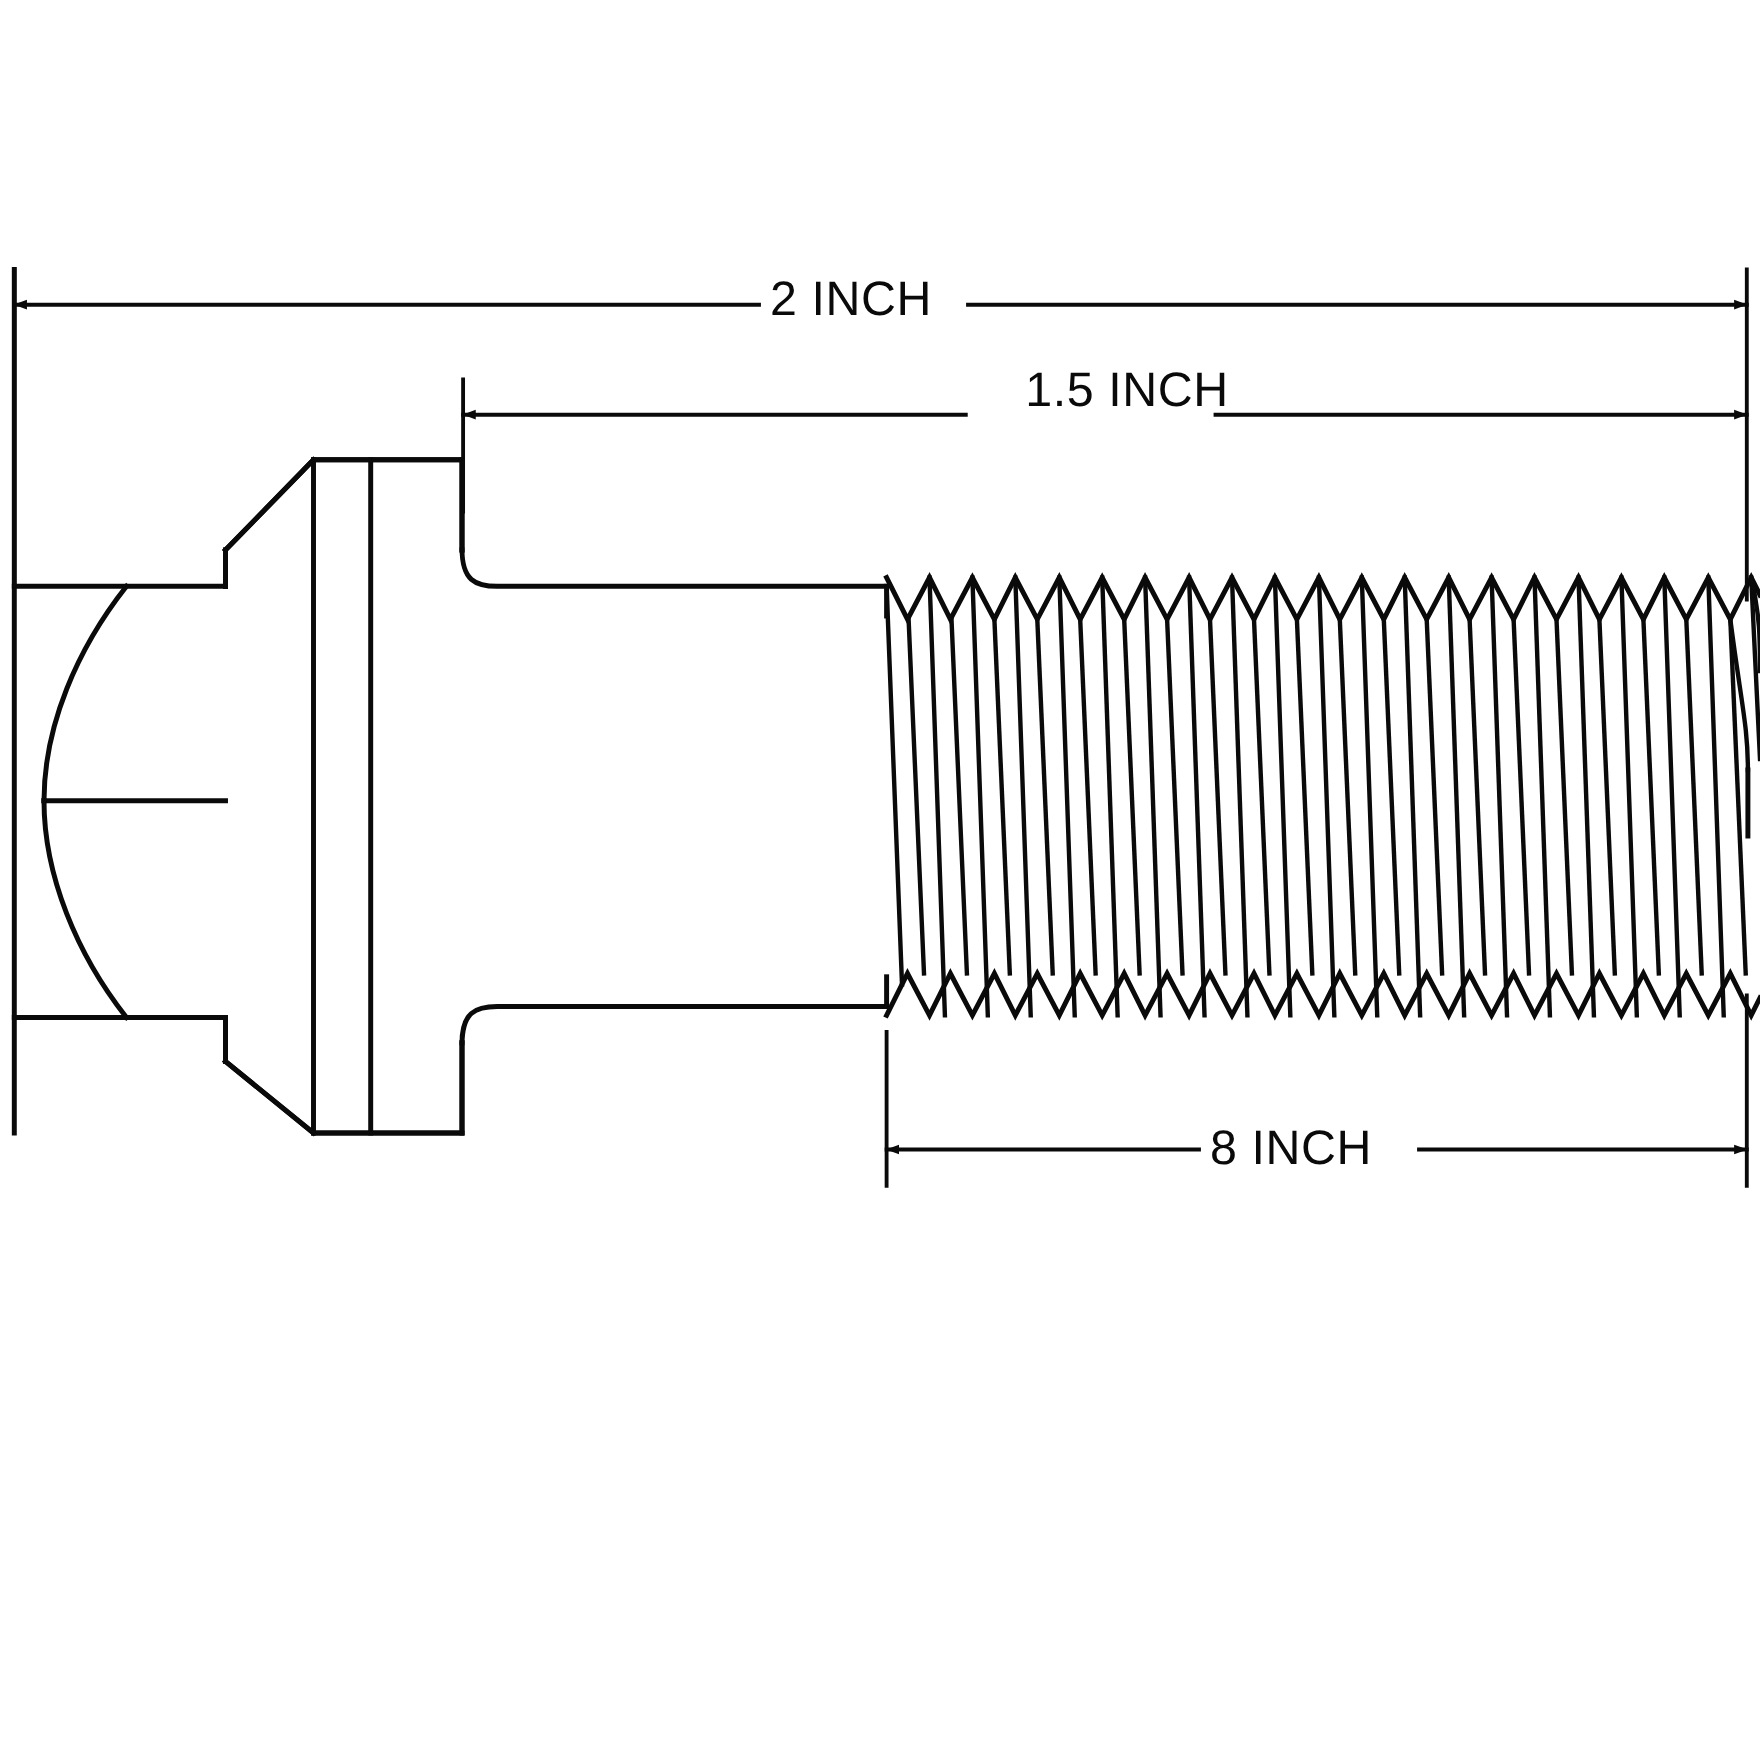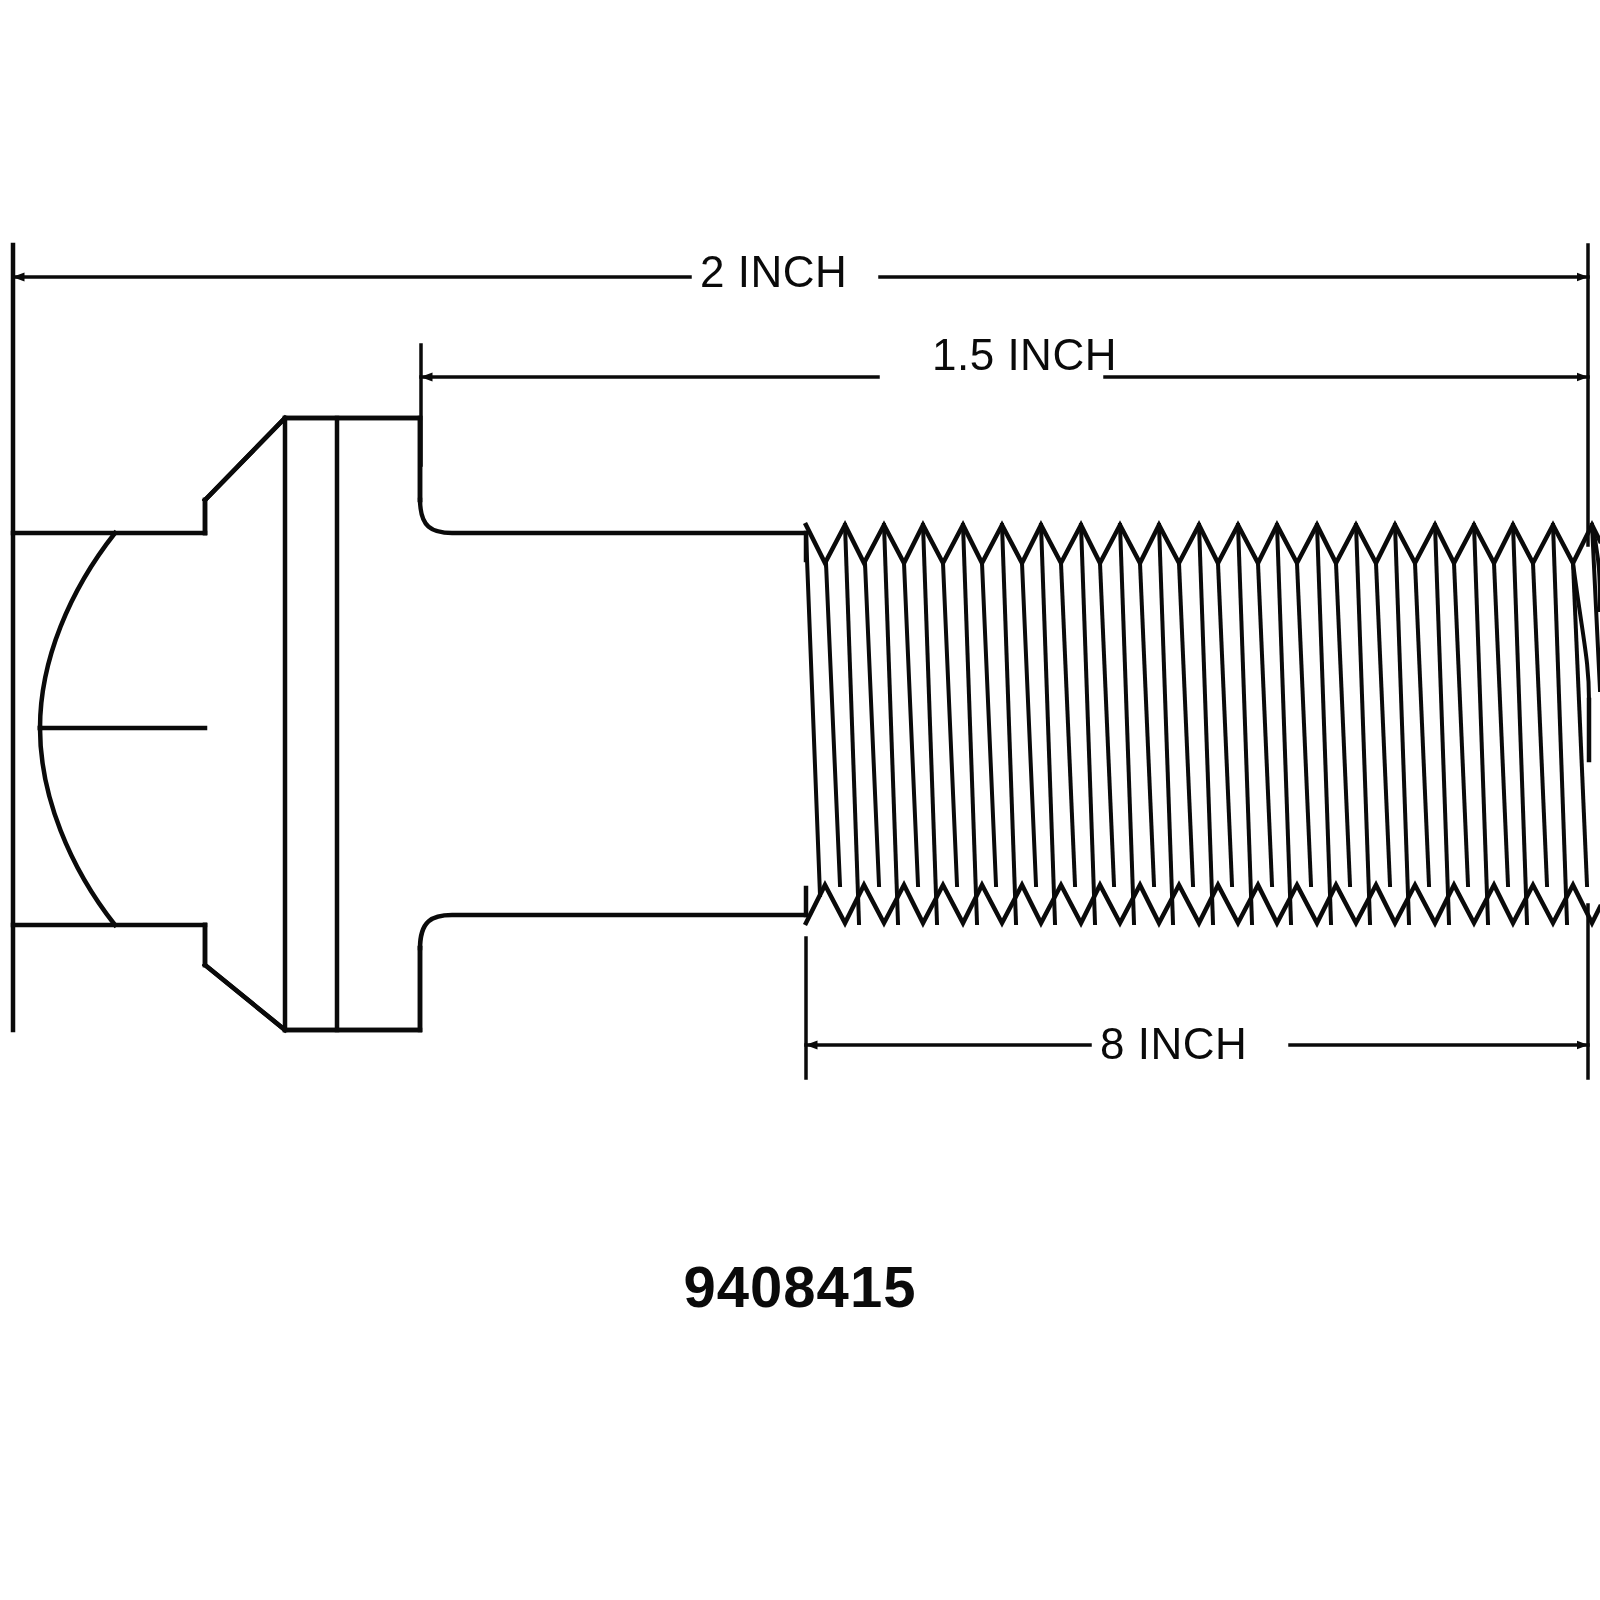"9408415" div { html: <div>9408415</div> -> none }
